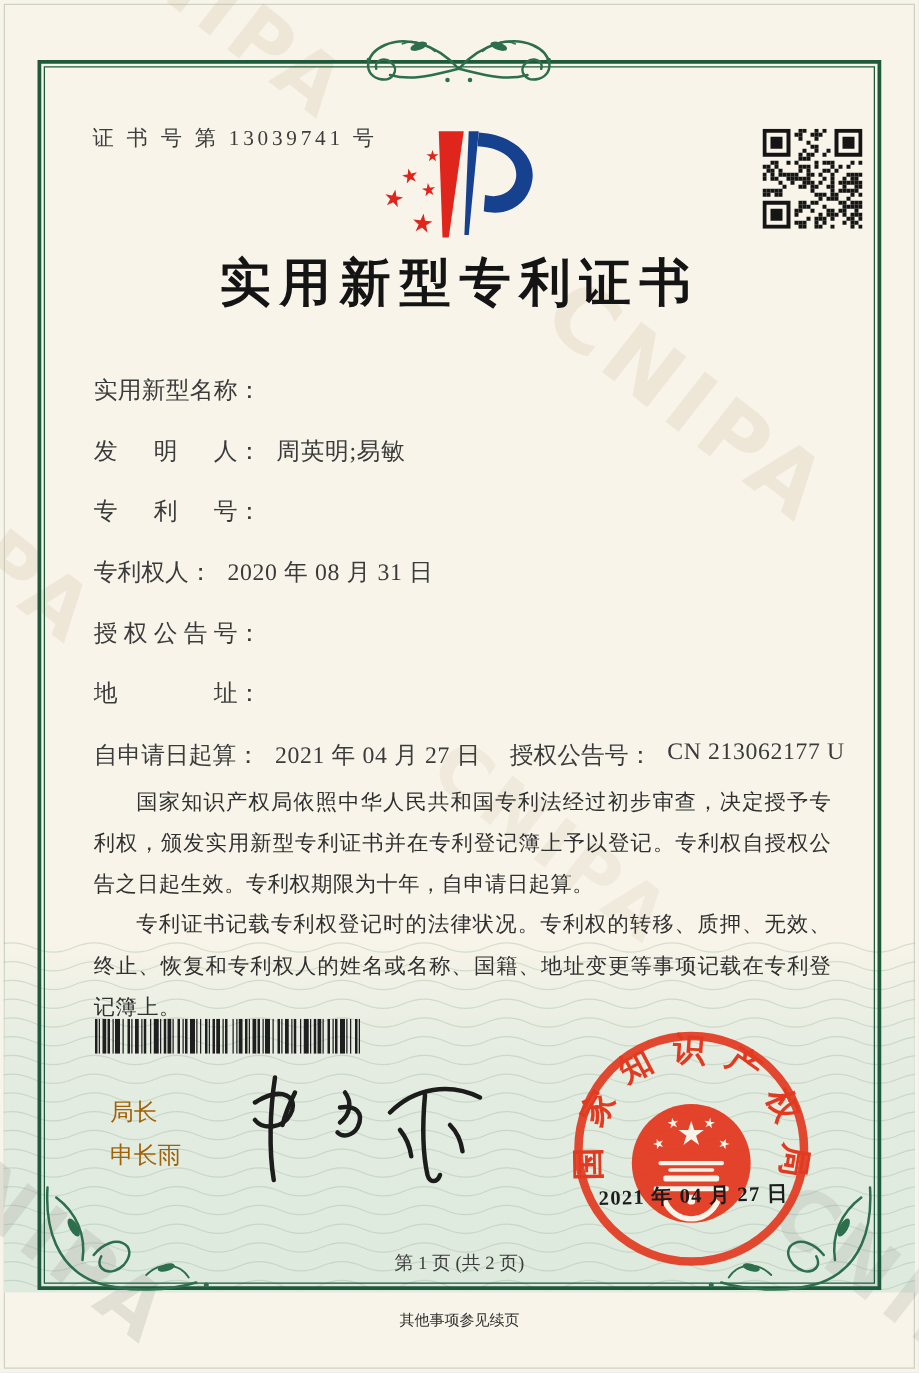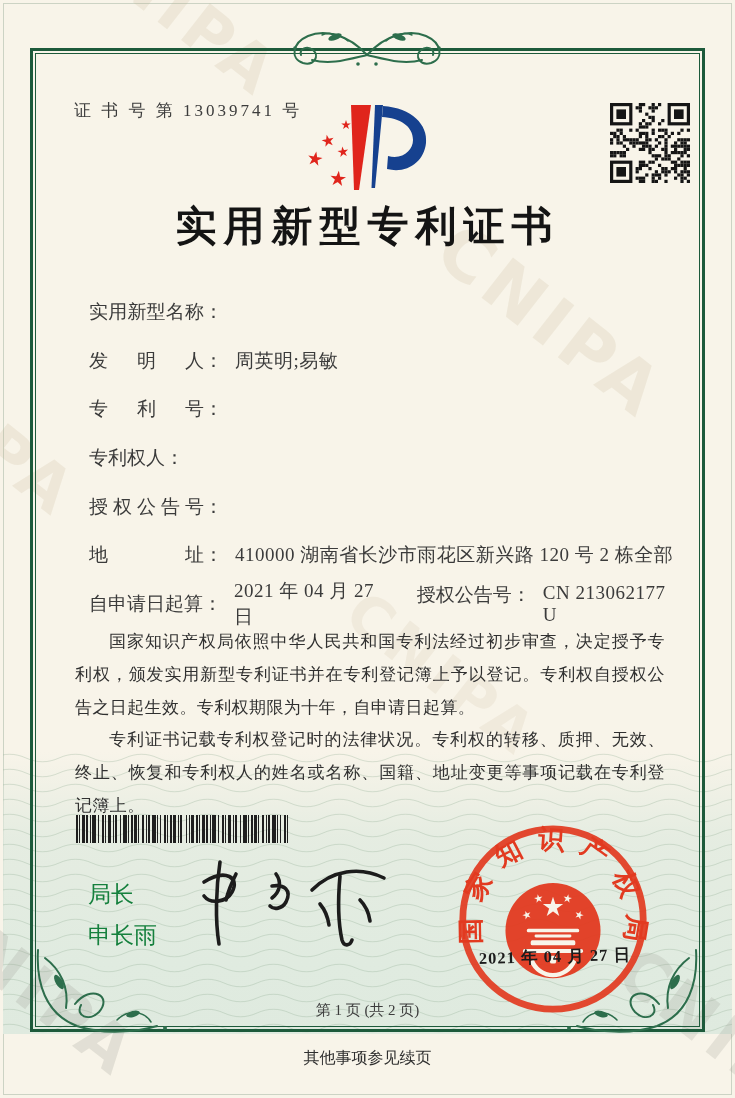"实用新型名称" .fields { left: 89px -> 75px }
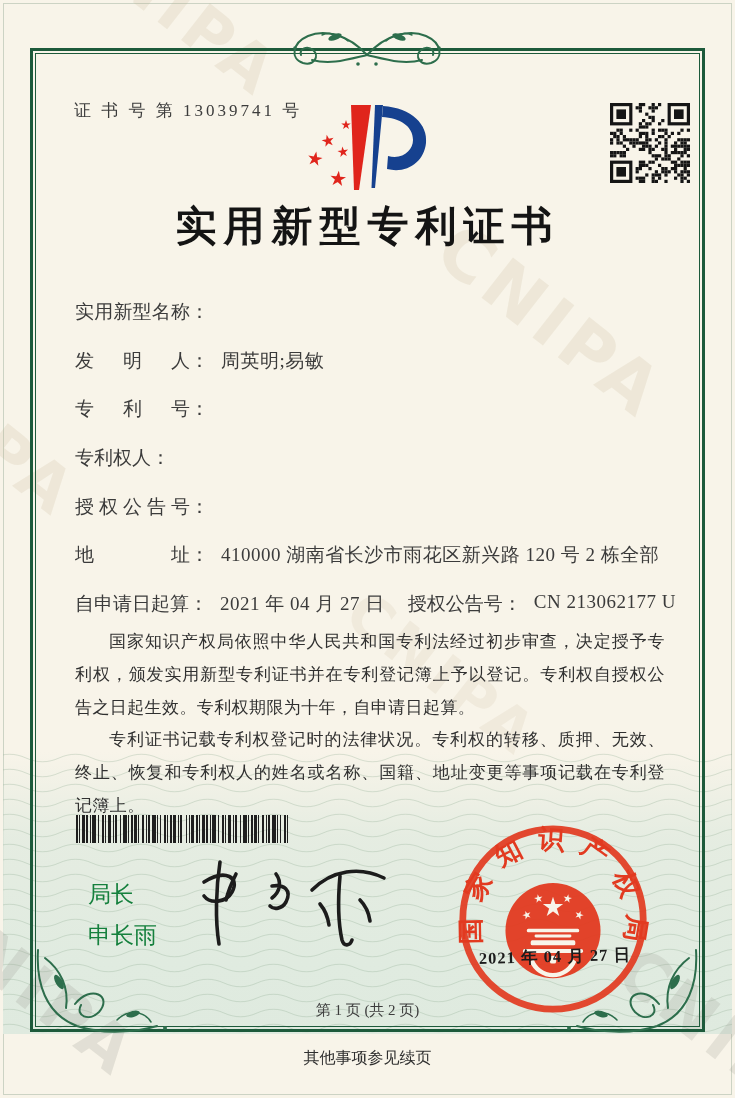"2020 年 08 月 31" span.val { html: none -> <span>2020 年 08 月 31 日</span> }
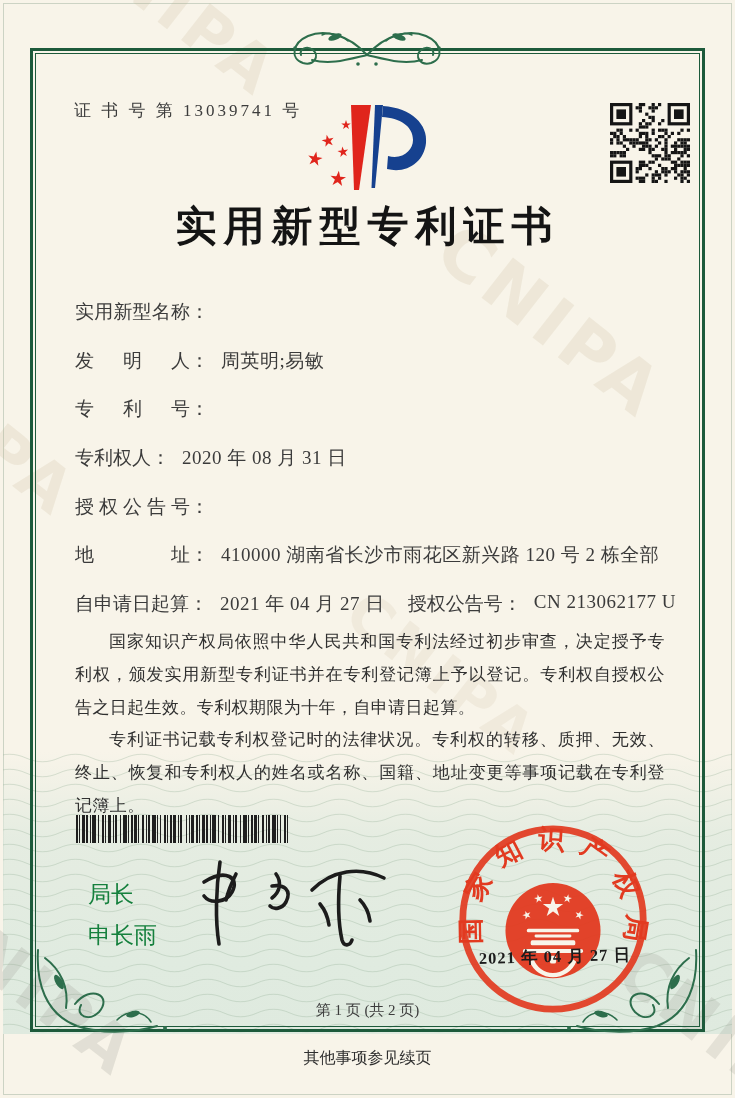"410000 湖南省长沙市雨花区新兴路 120 号 2" span.val { html: <span>410000 湖南省长沙市雨花区新兴路 120 号 2 栋全部</span> -> none }
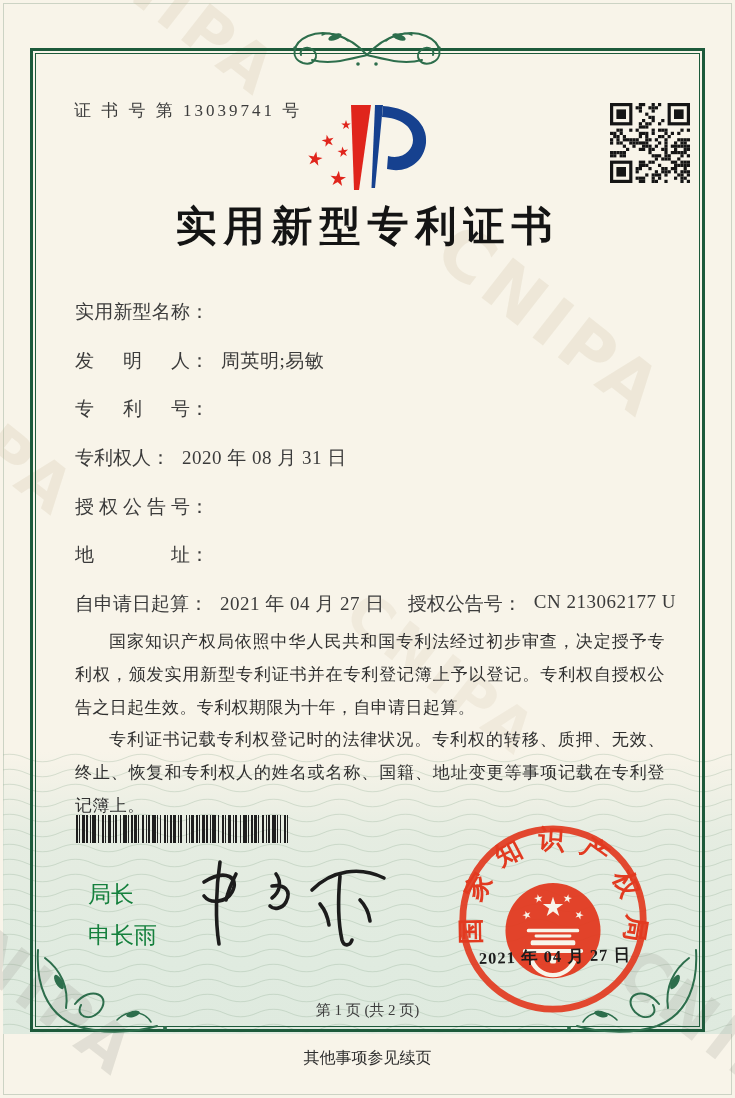"局长" .director { color: #15803d -> #a16207; font-size: 23px -> 19px }
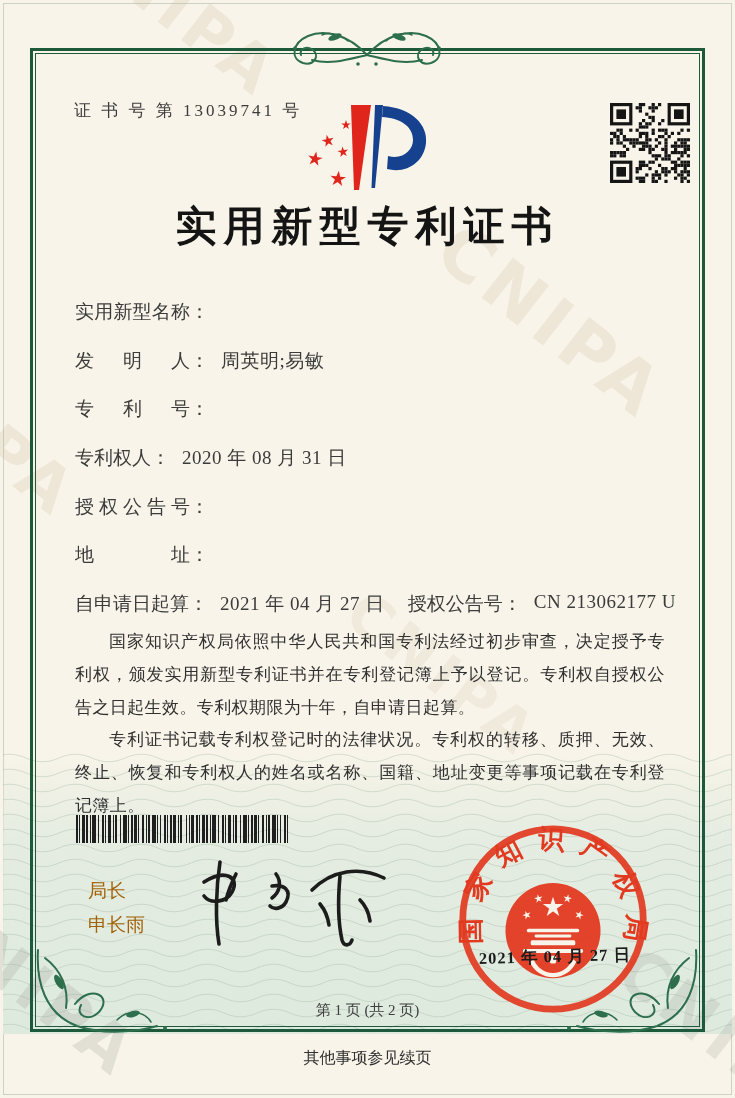"其他事项参见续页" .foot-note { font-size: 16px -> 12px }
